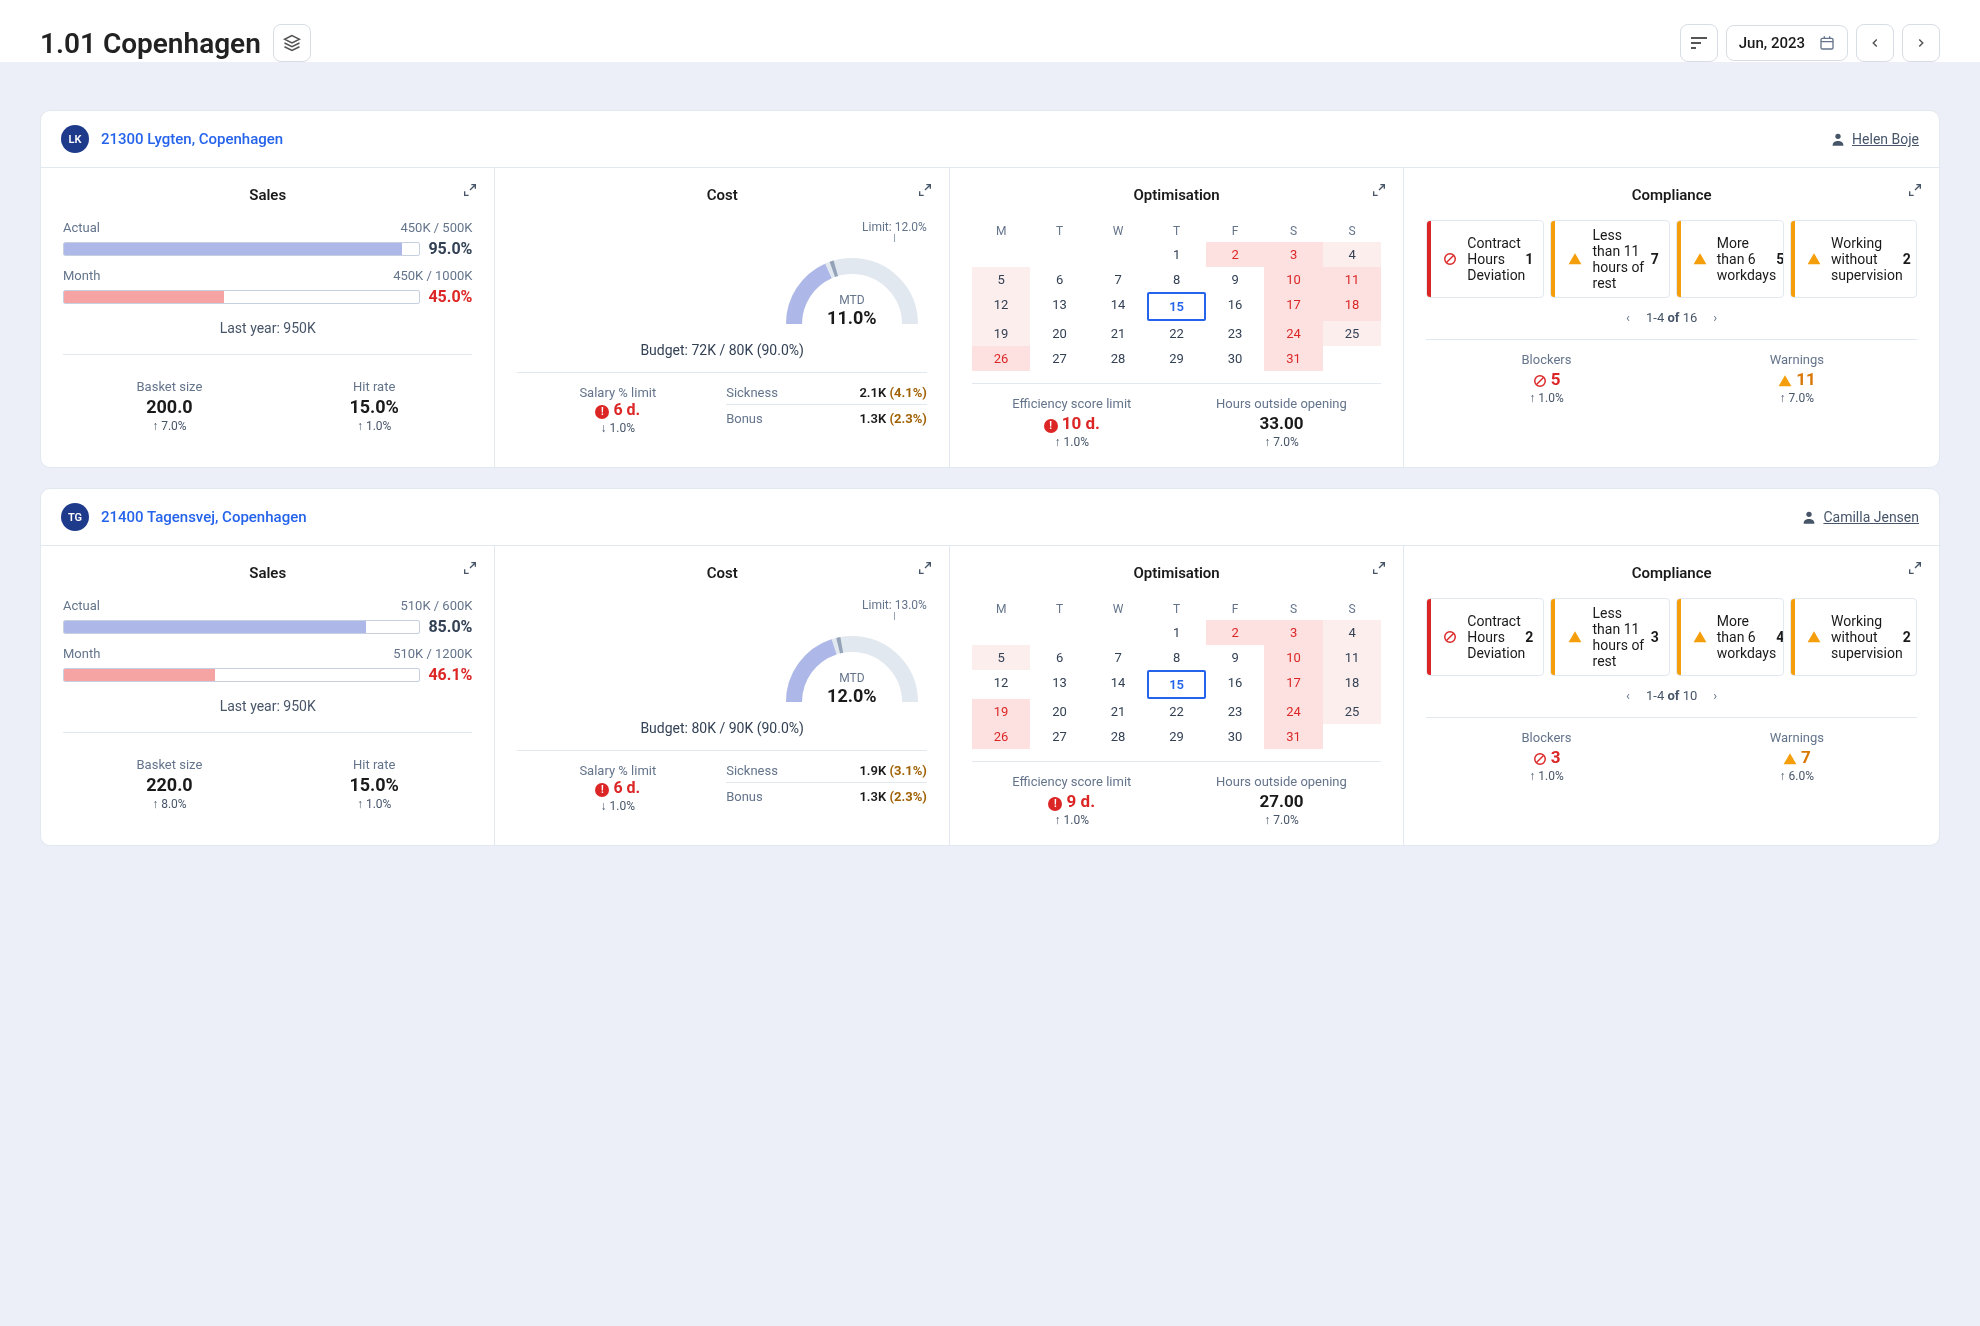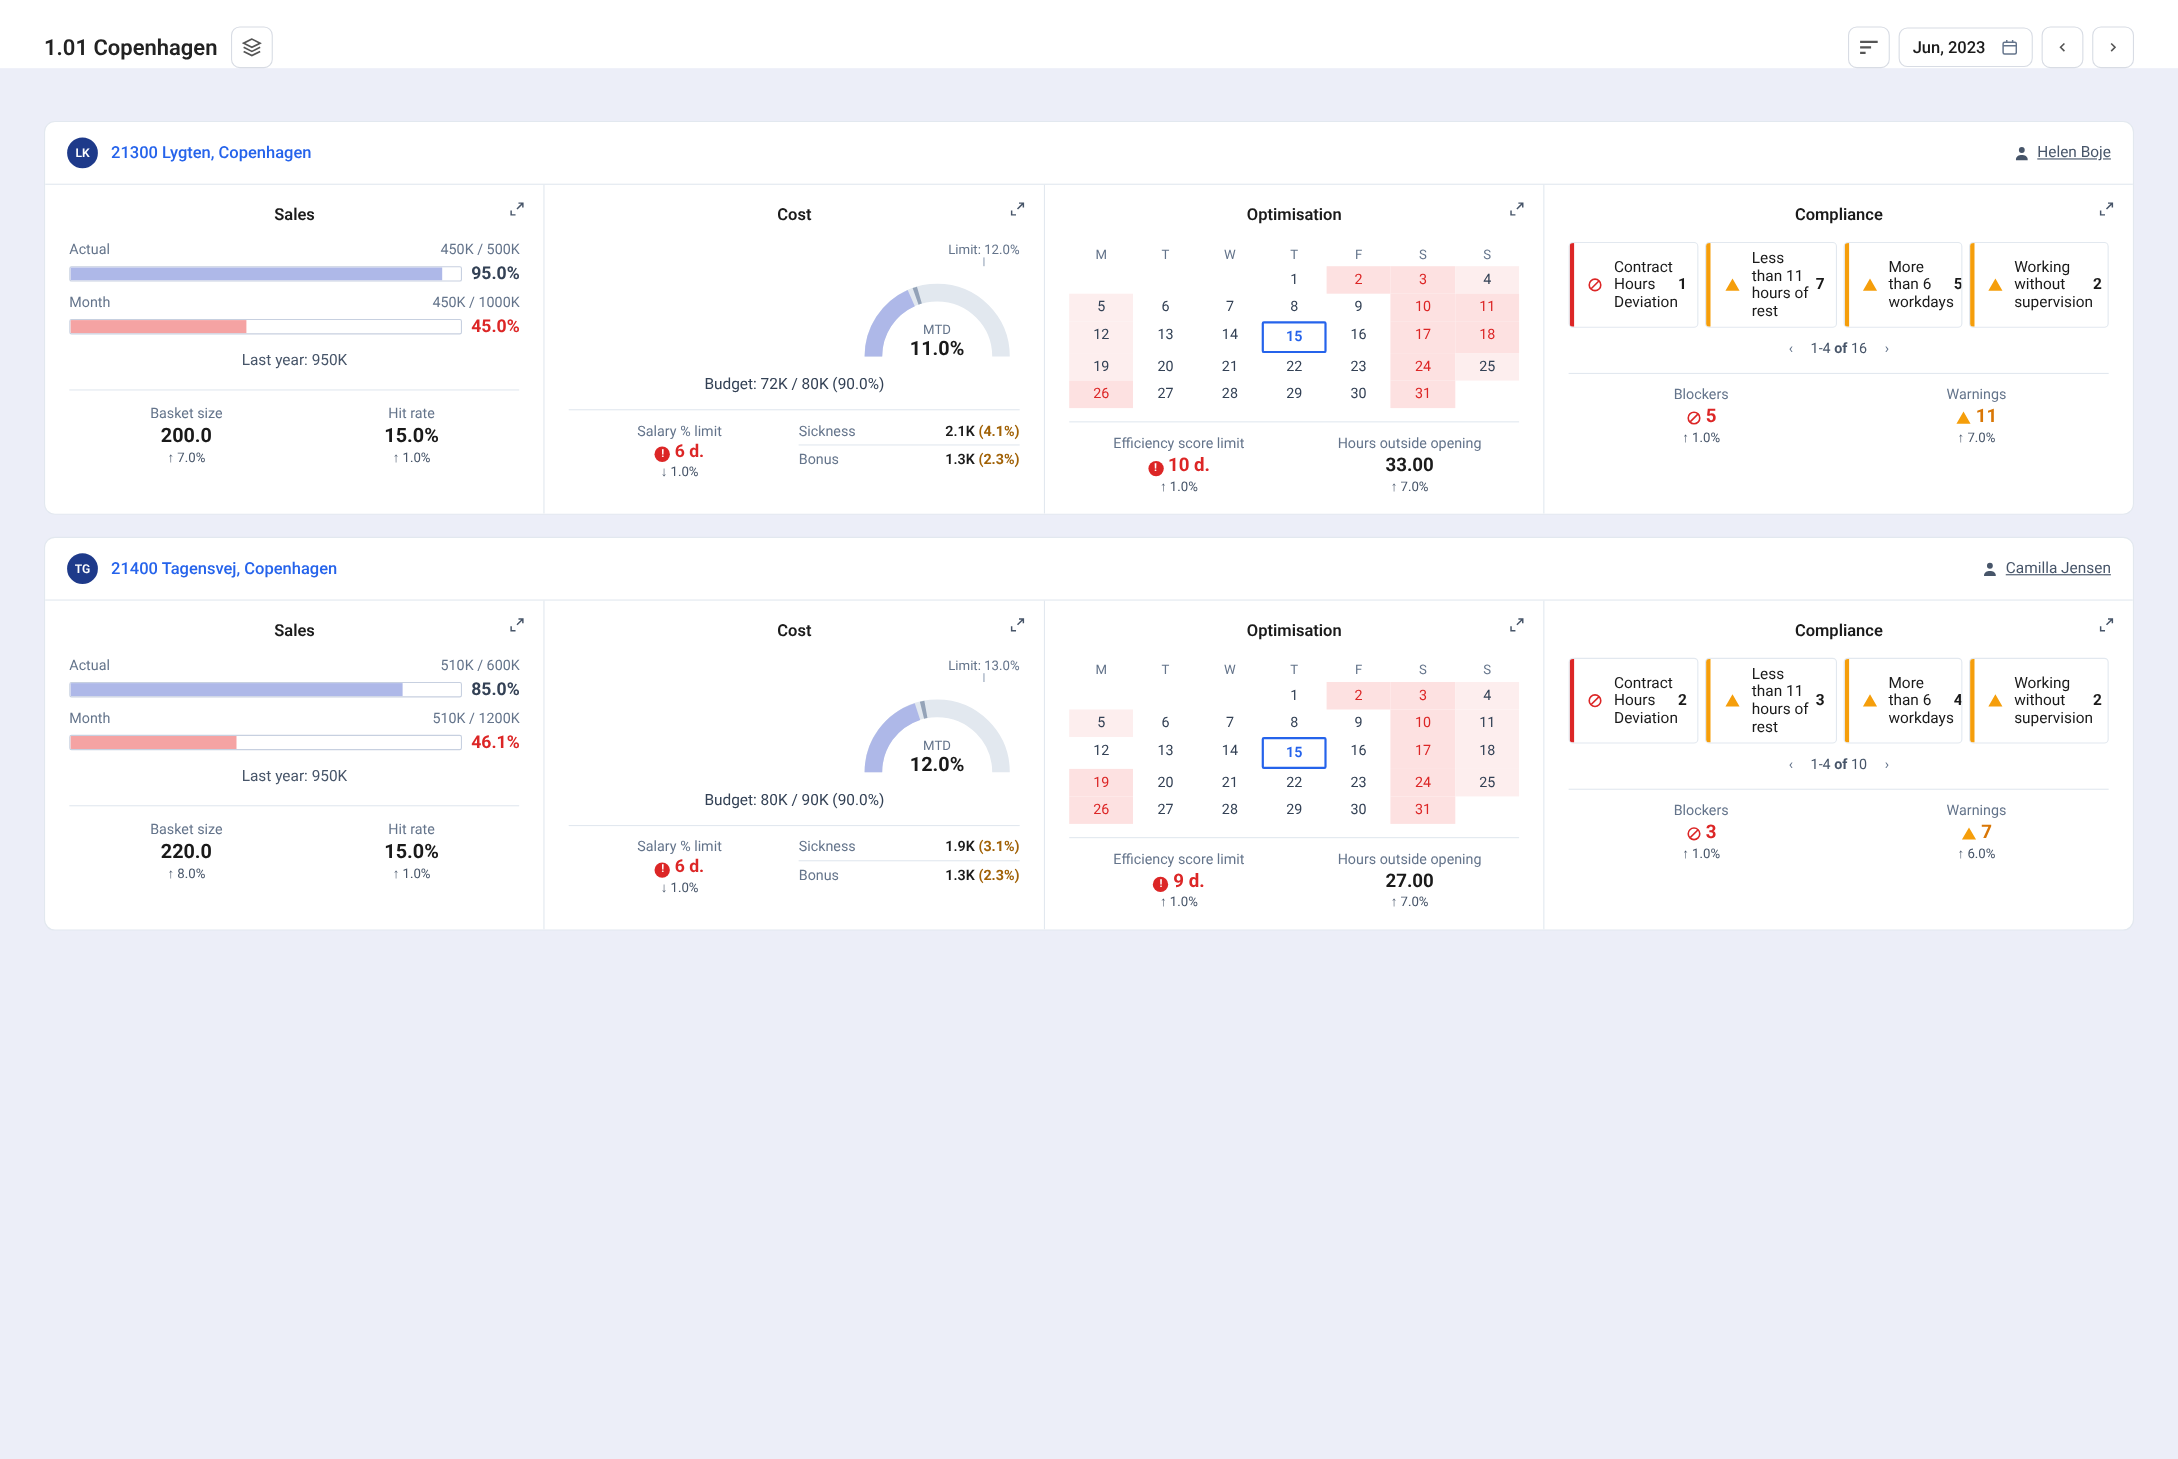"1.01 Copenhagen" .page-title { font-size: 20px -> 28px }
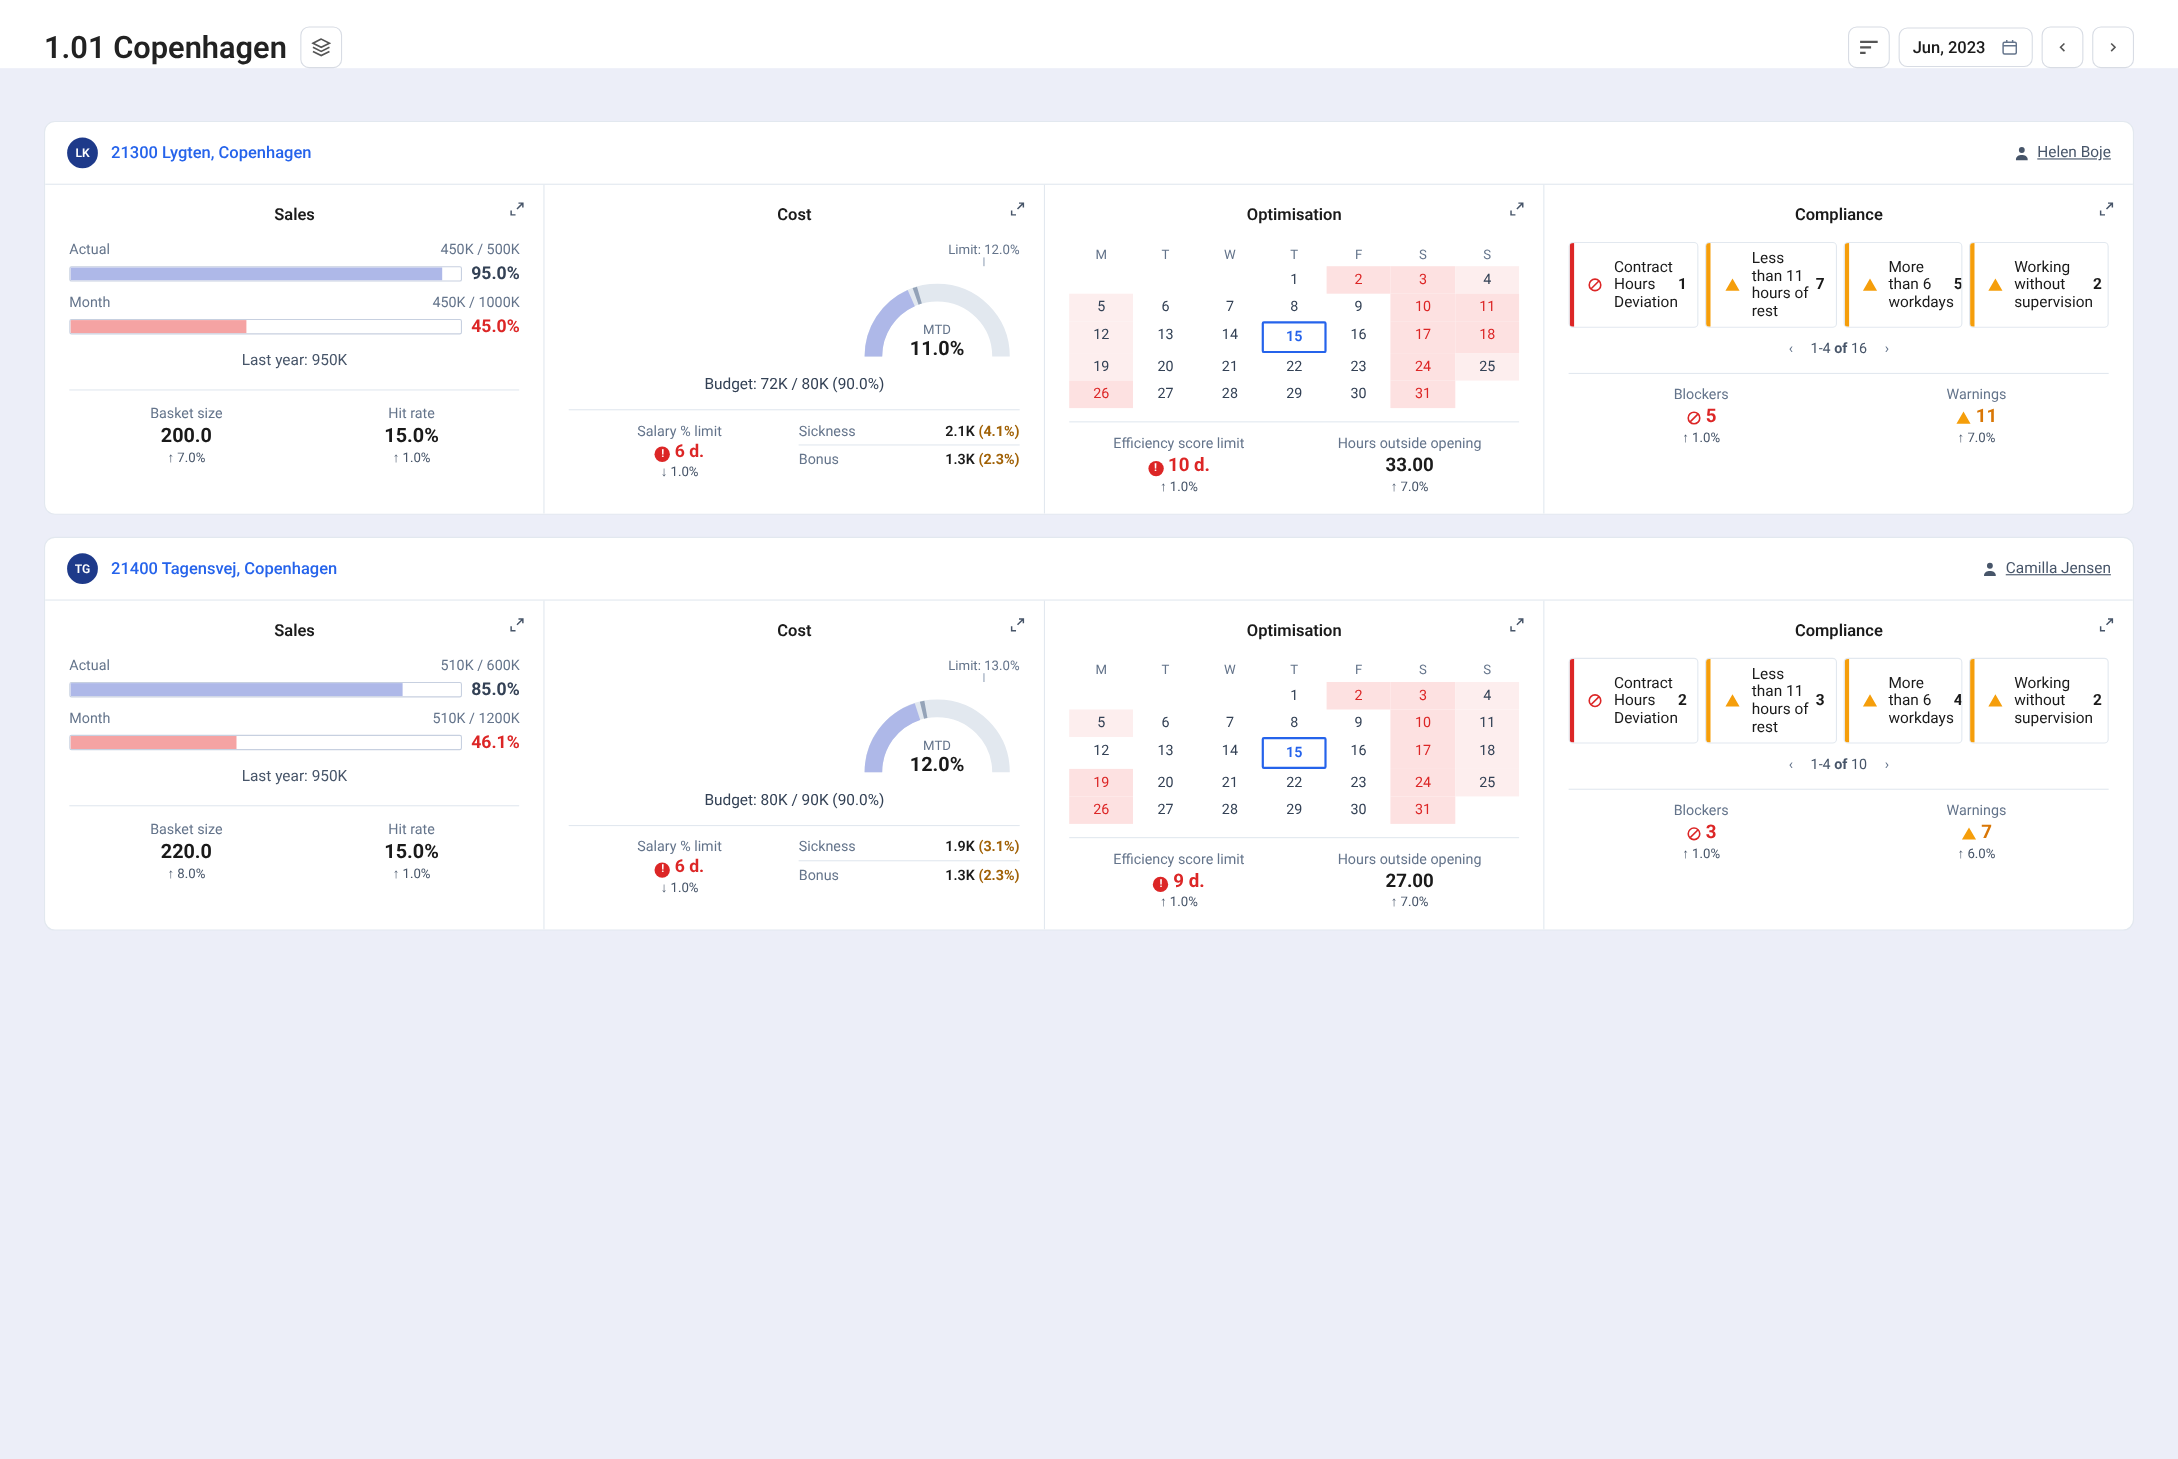"Basket size" .metrics-row { padding-top: 14px -> 24px }
